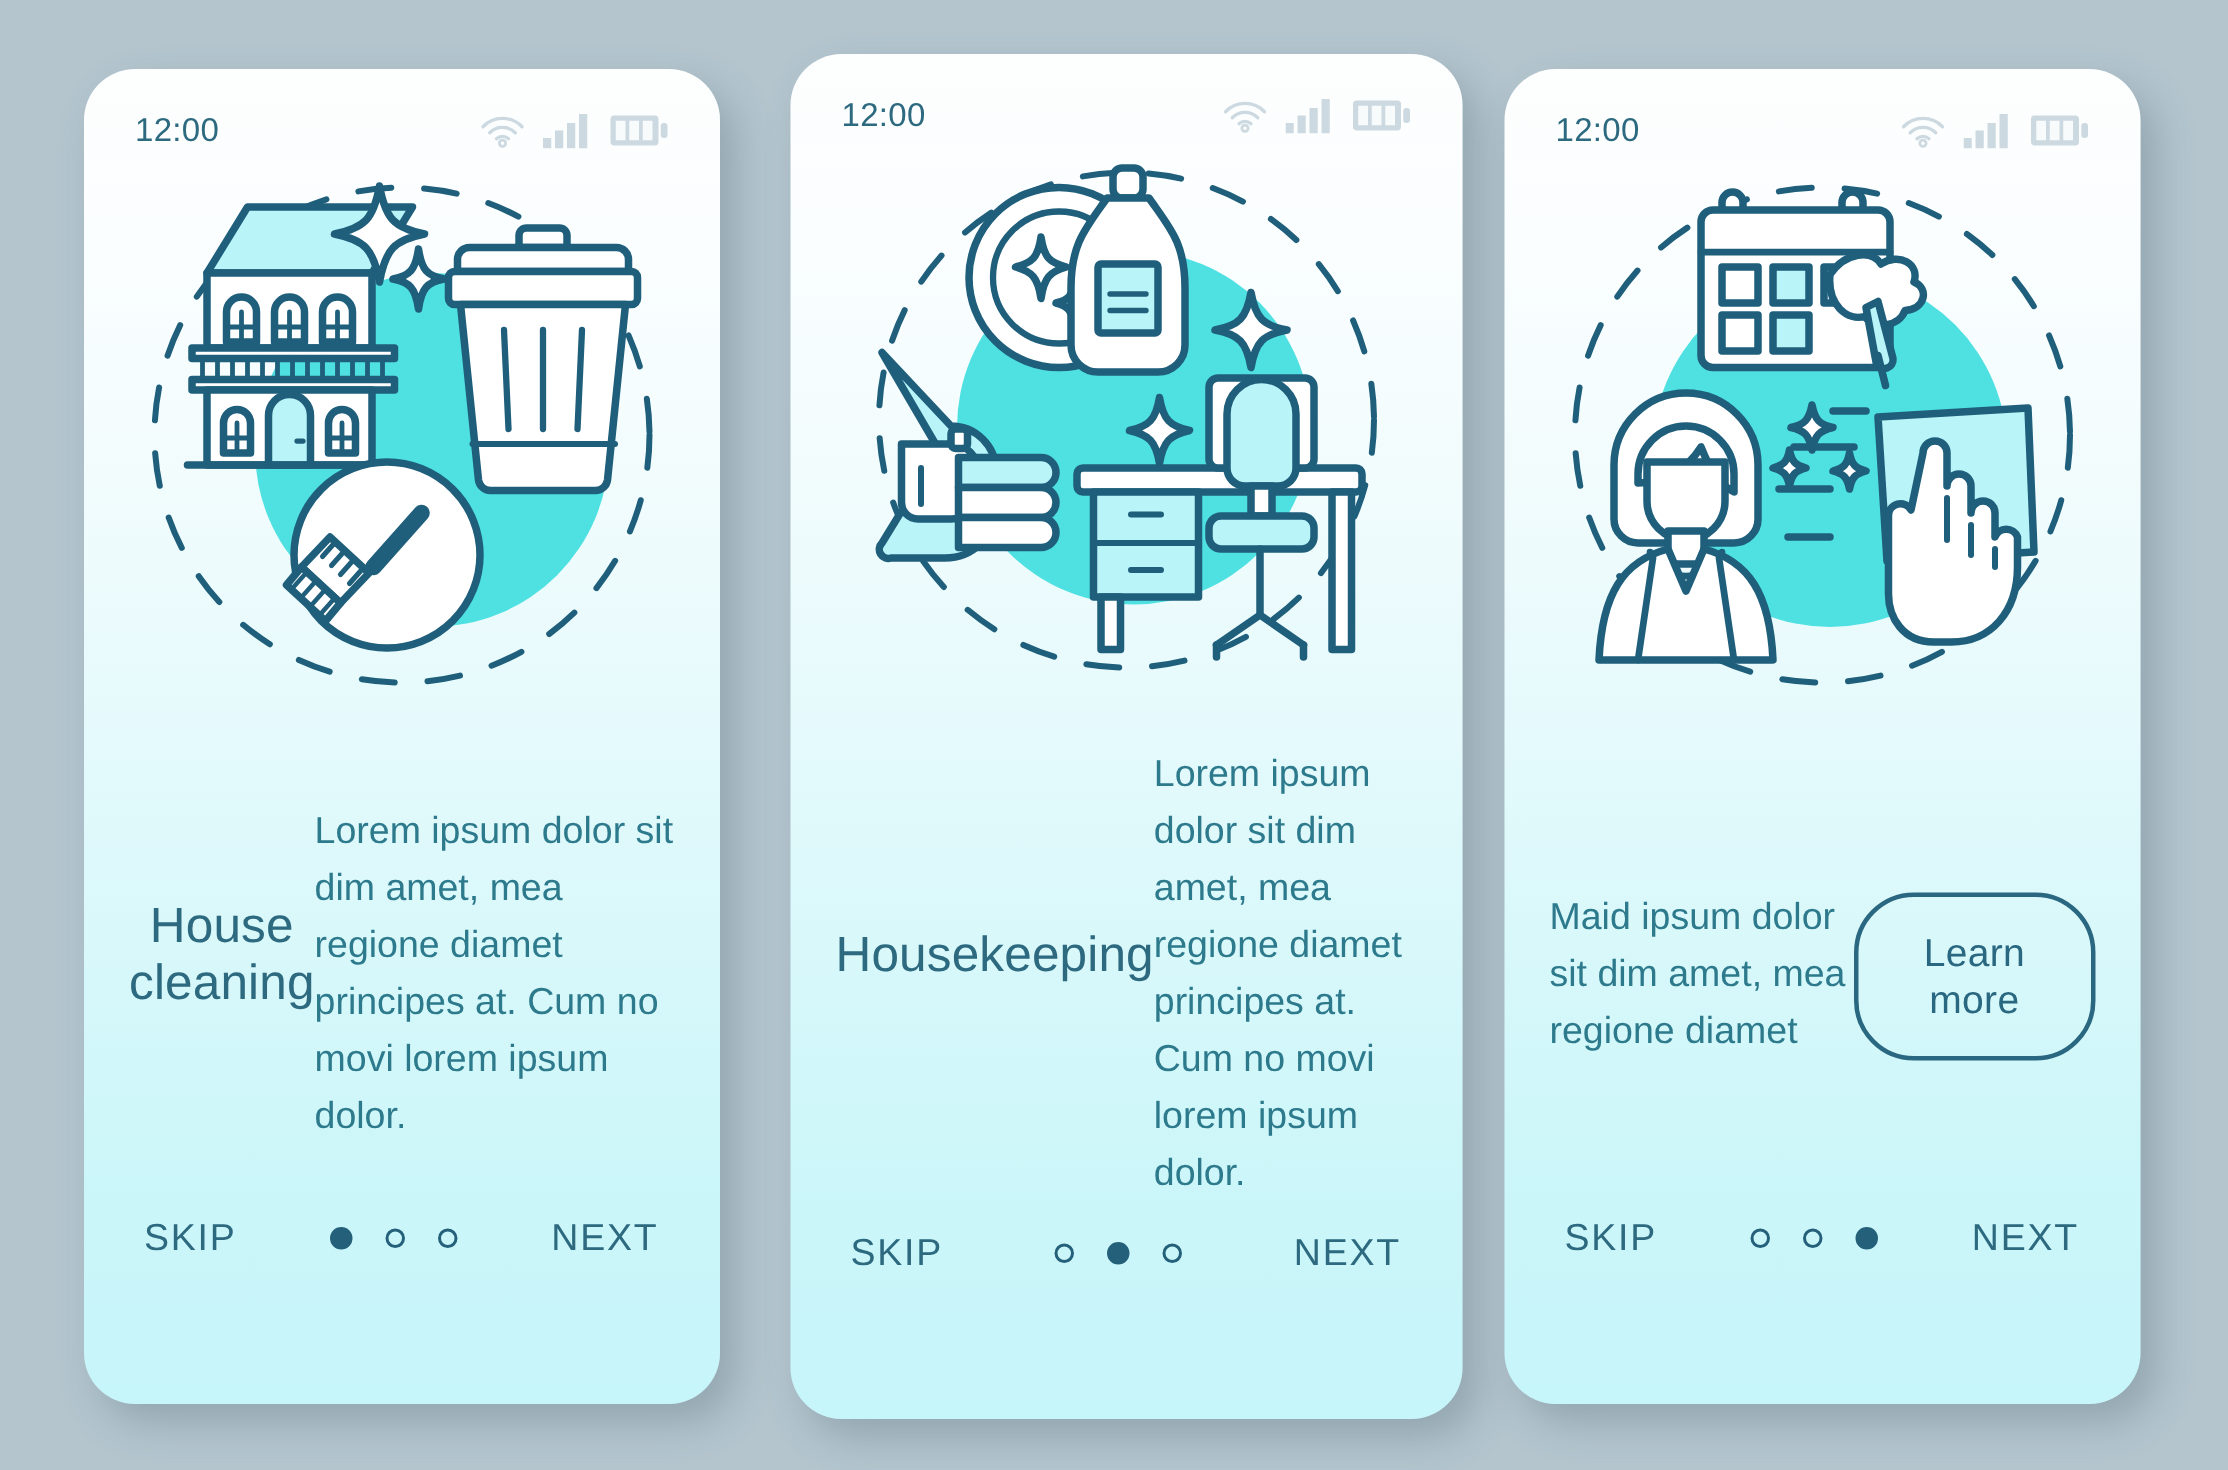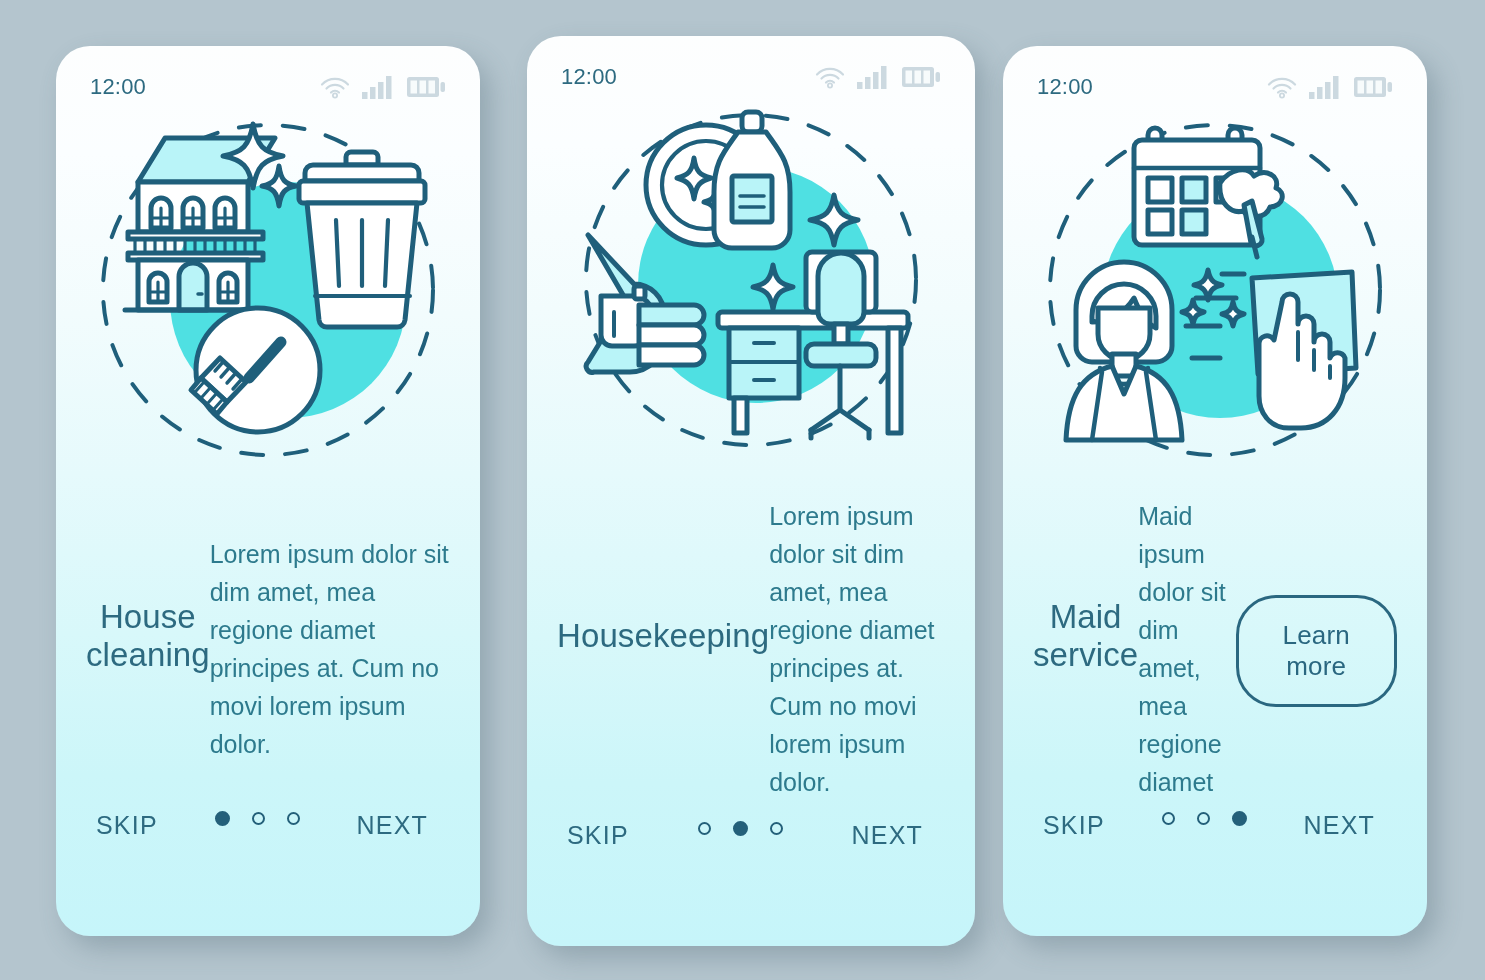"Maid service" h2.card-title { html: <h2>Maid service</h2> -> none }
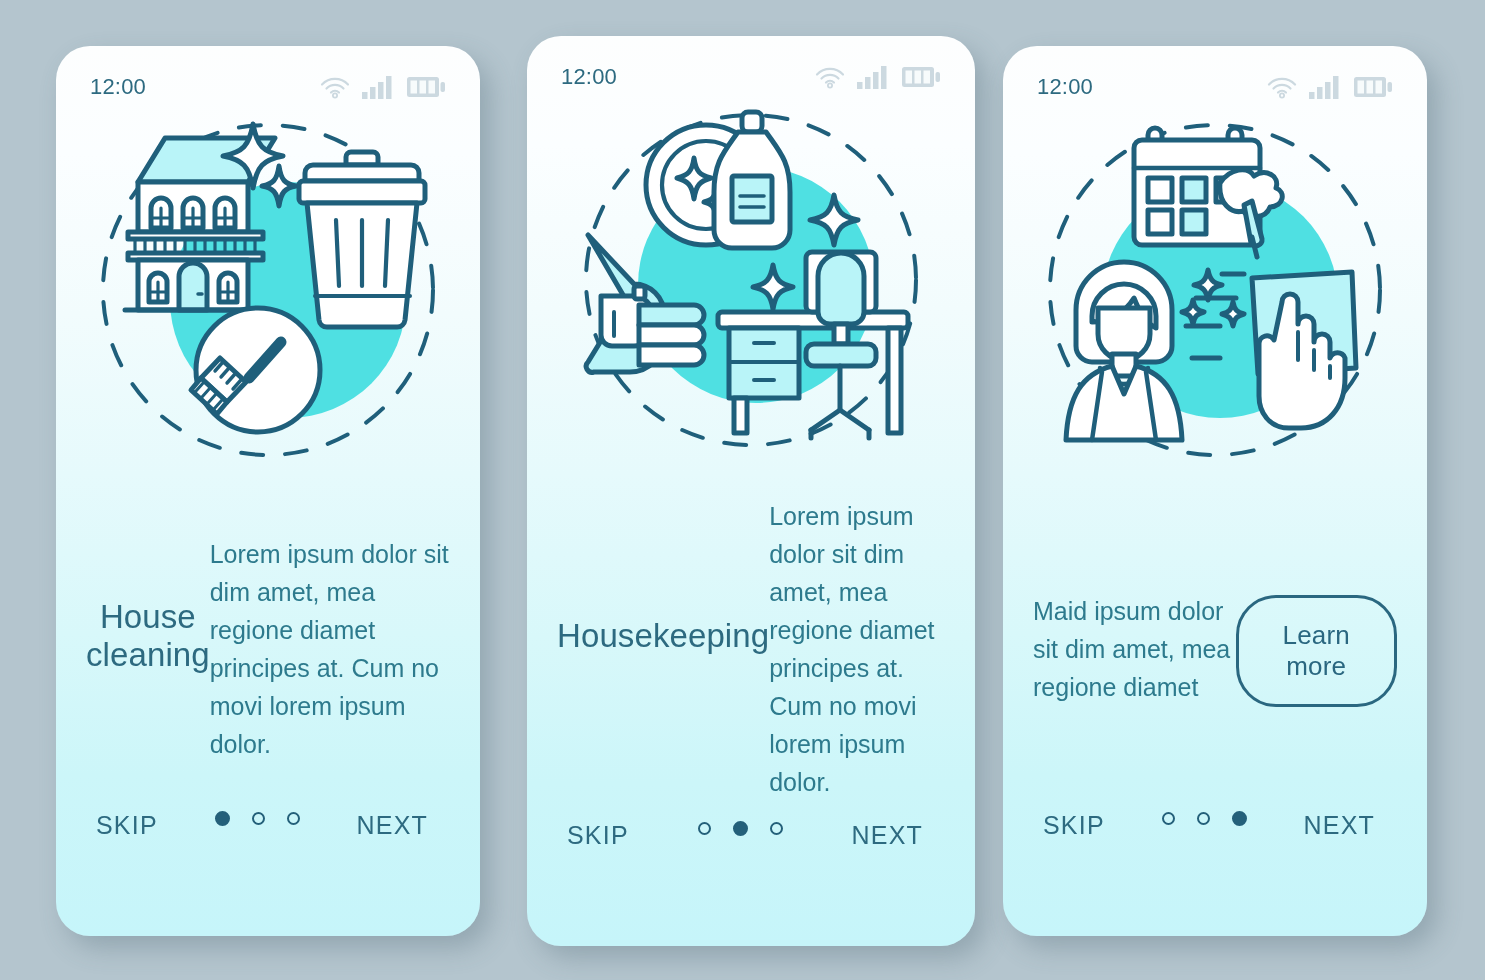"SKIP" .footer { align-items: flex-start -> center; padding: 0 52px 96px 40px -> 0 41px 96px 40px }
